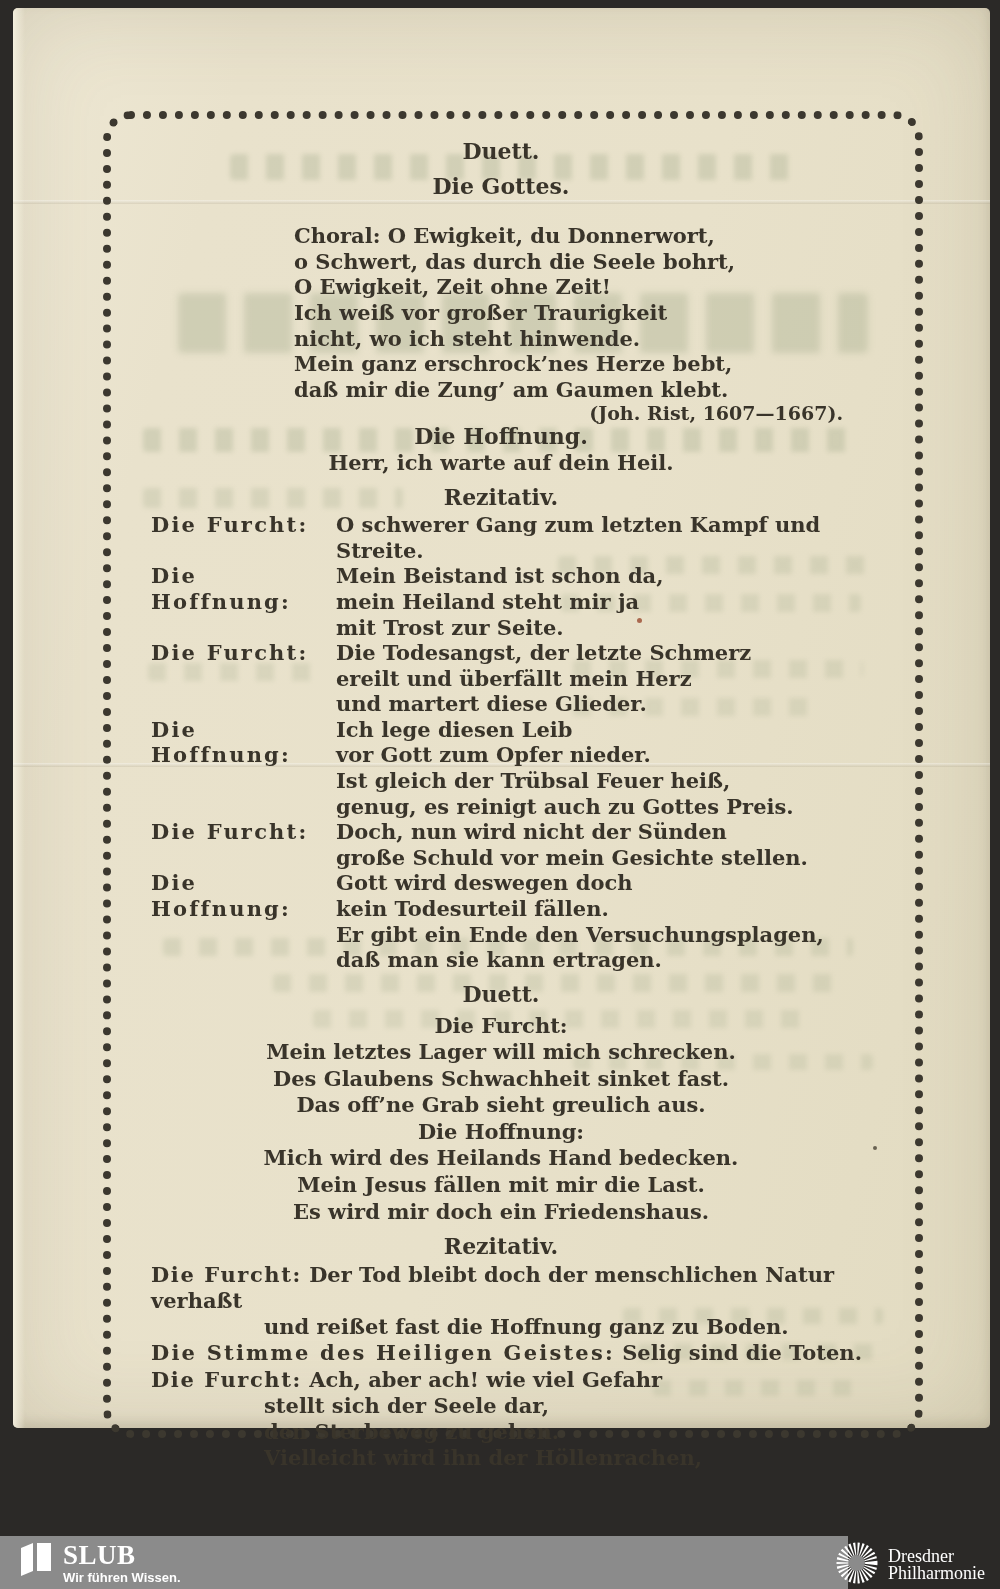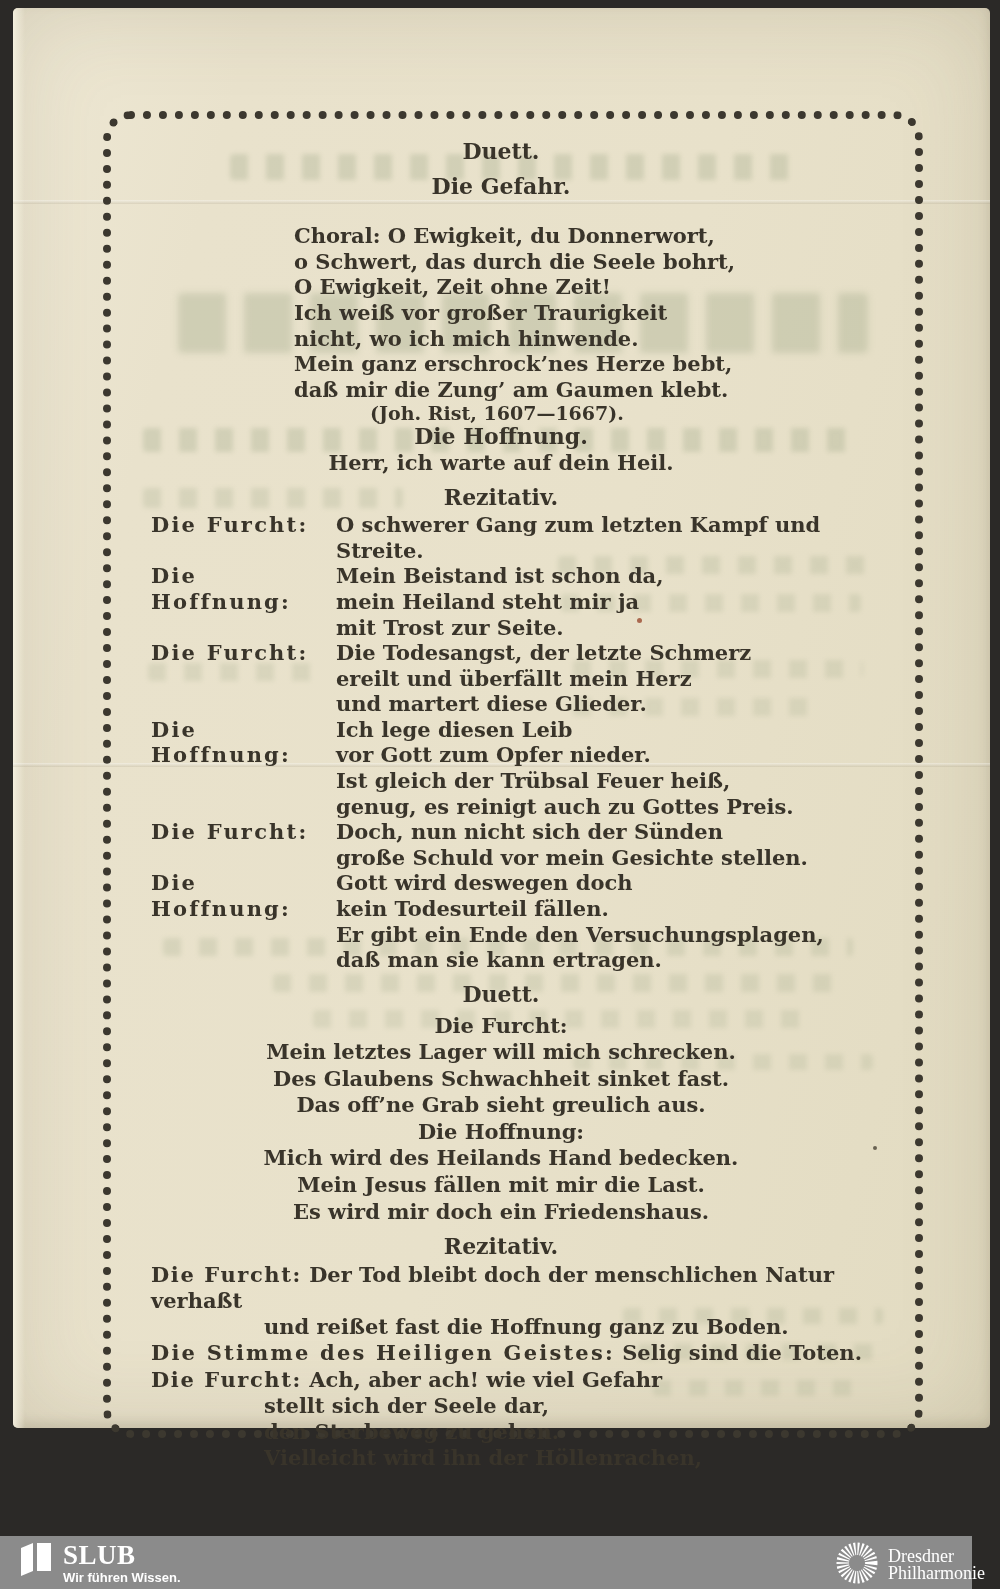"Die Gefahr." div.center { text: Gefahr -> Gottes }
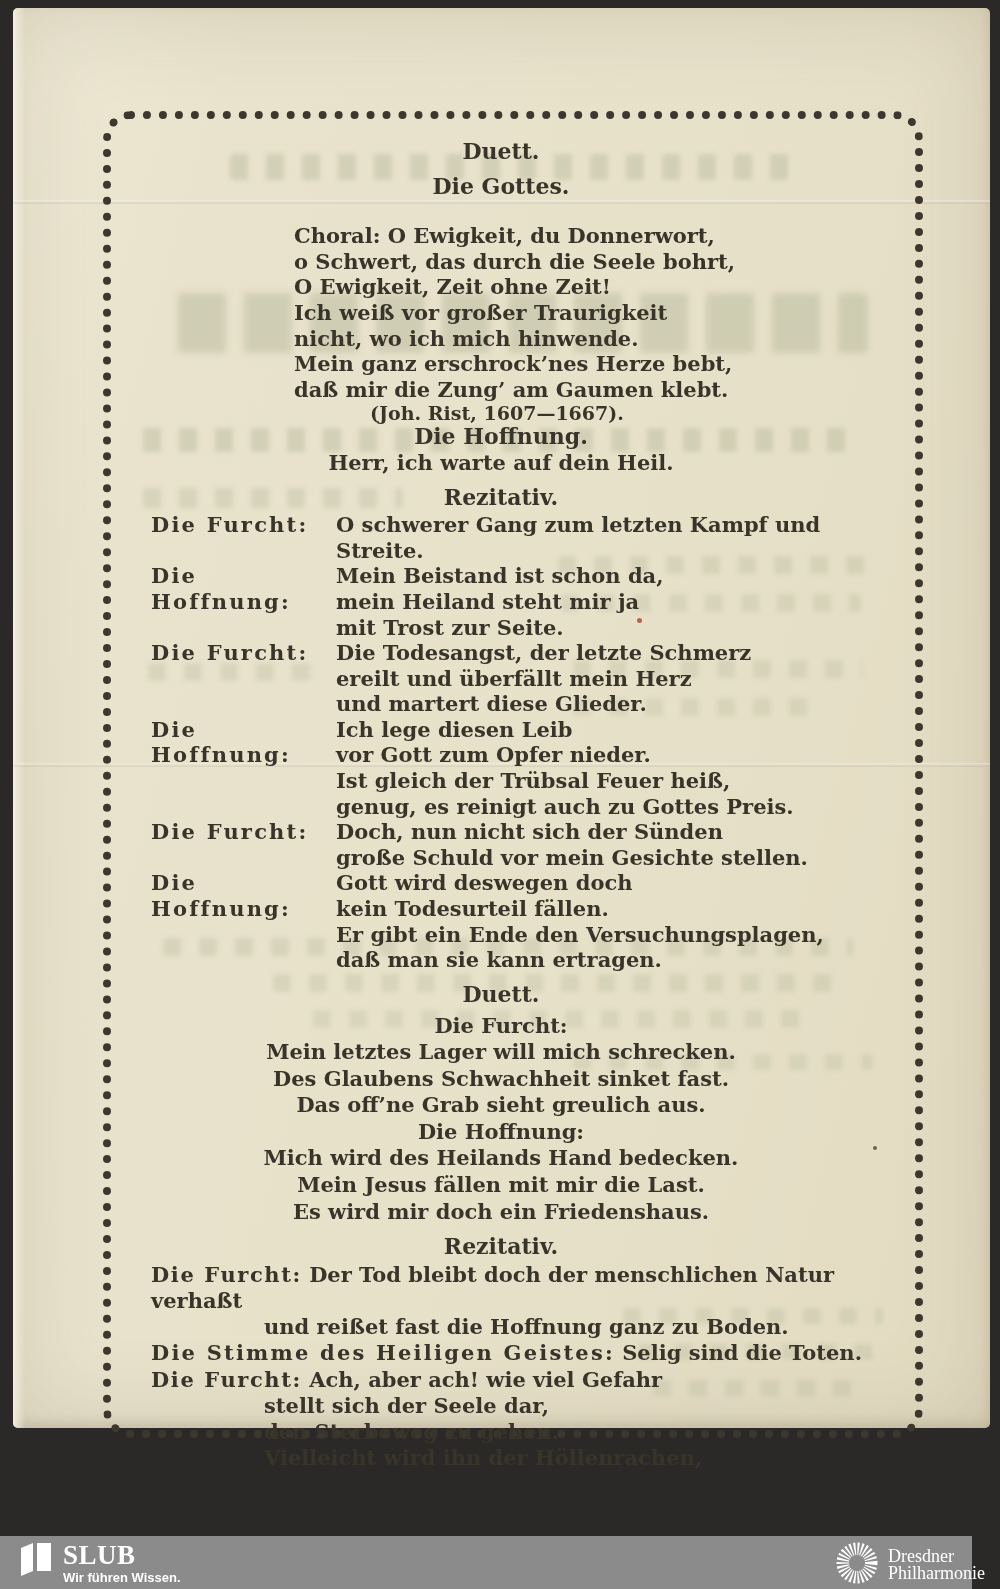"nicht, wo ich mich hinwende." div { text: mich -> steht }
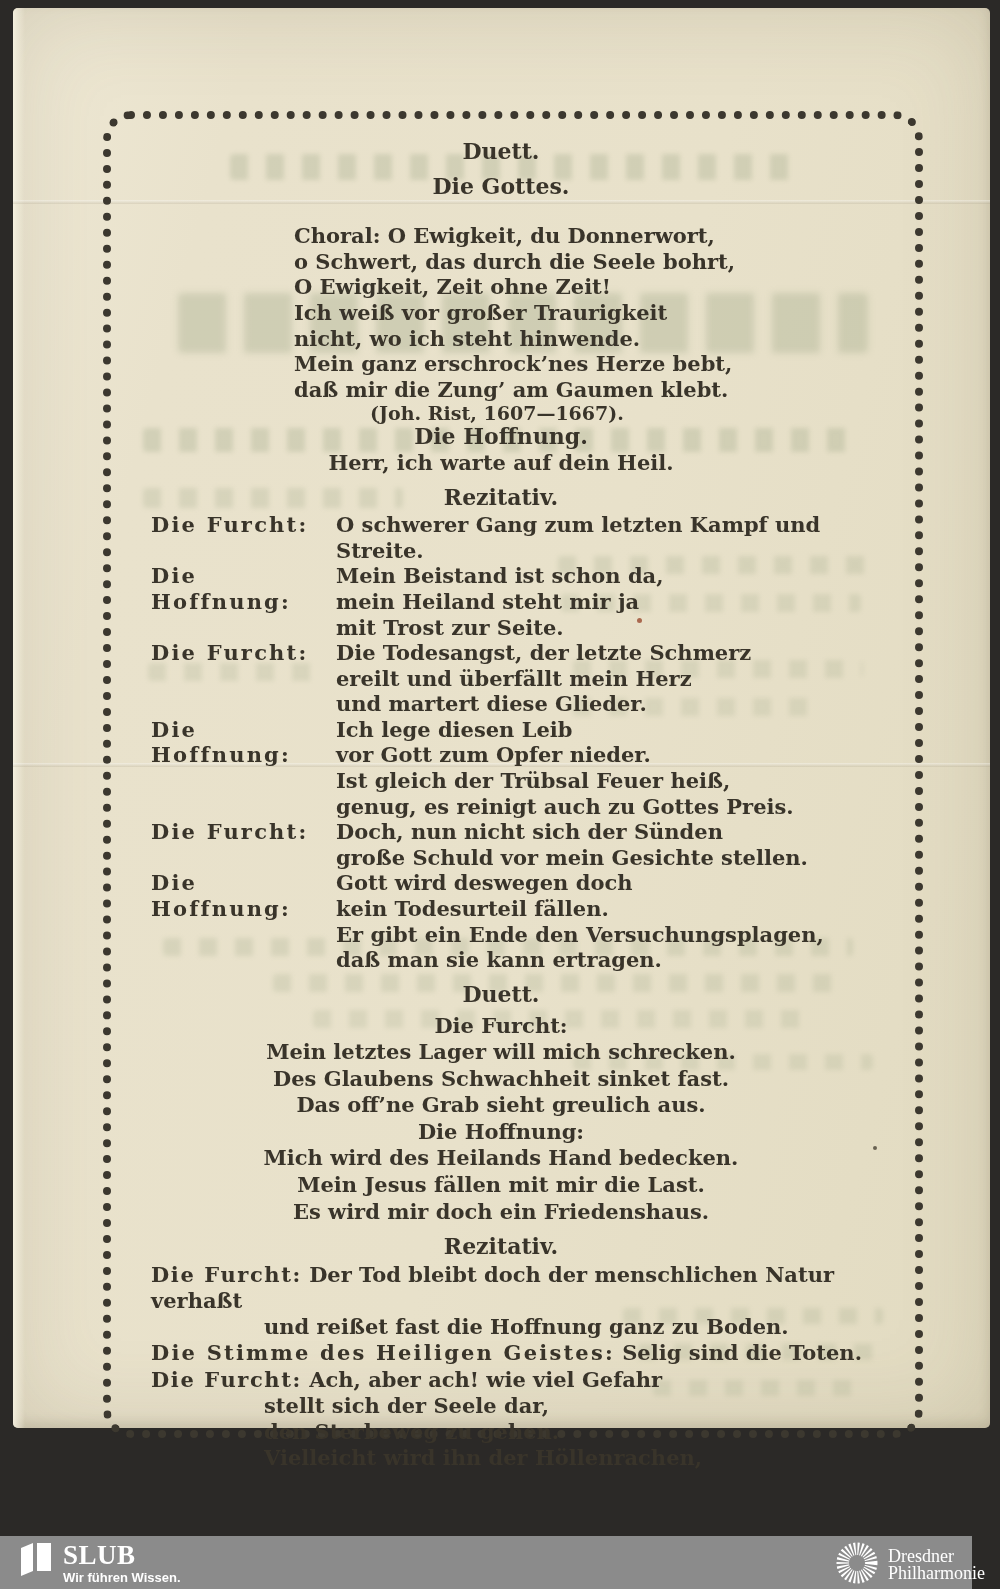"(Joh. Rist, 1607—1667)." .attrib { text-align: center -> right }
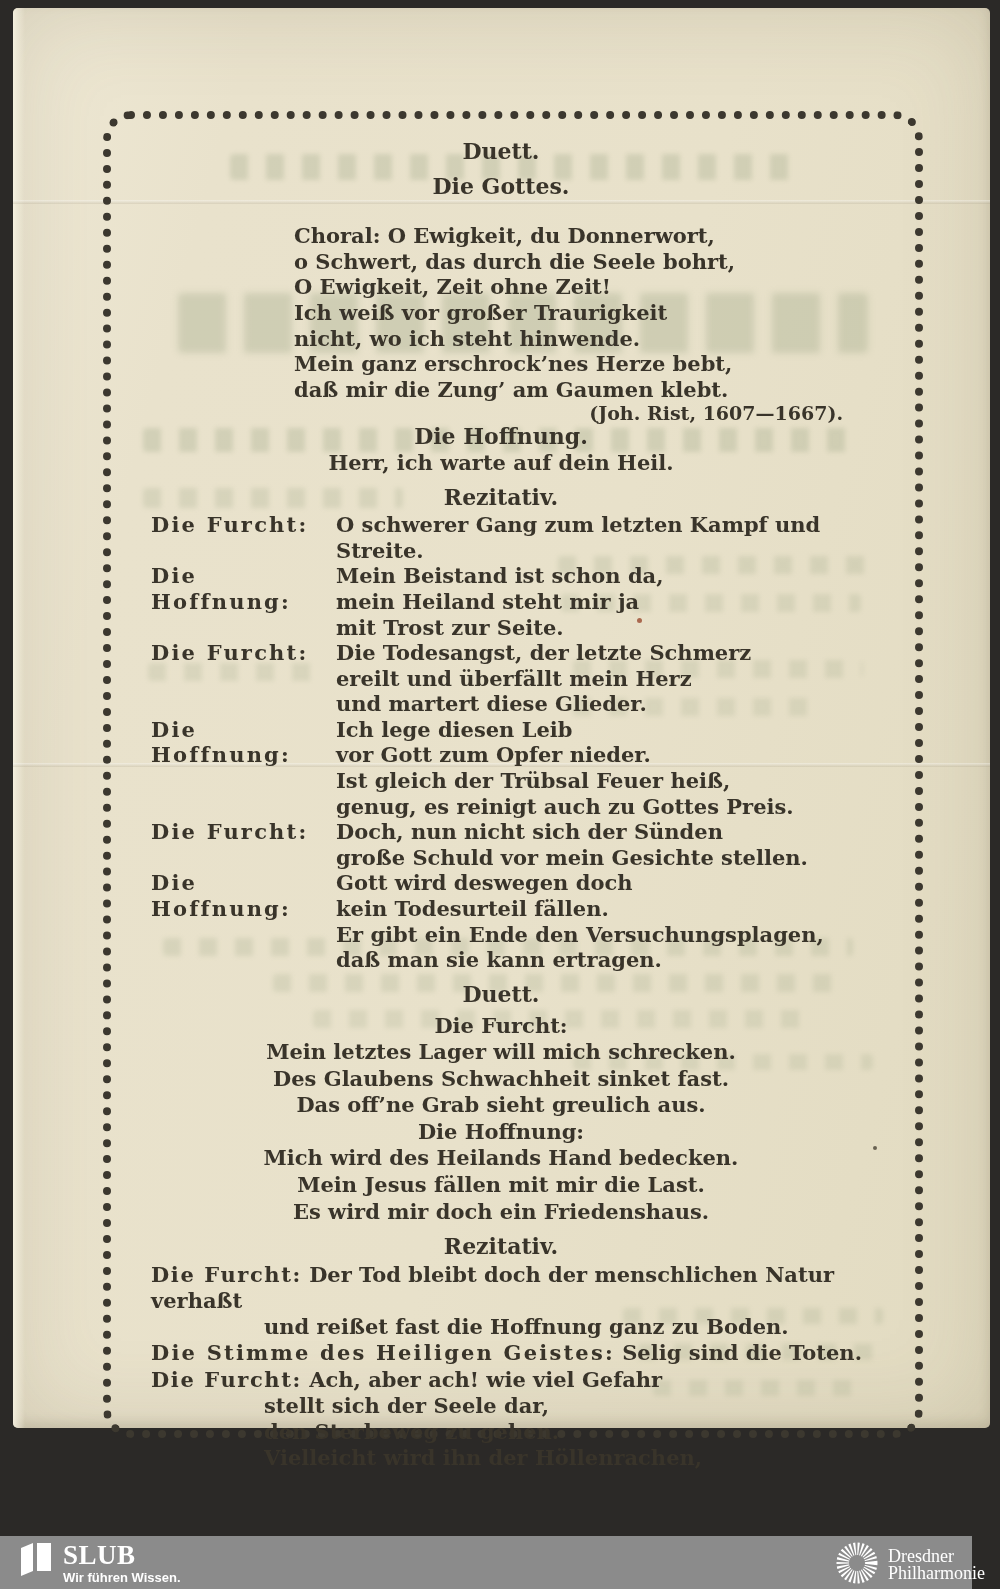"Doch, nun nicht sich der" div { text: nicht sich -> wird nicht }
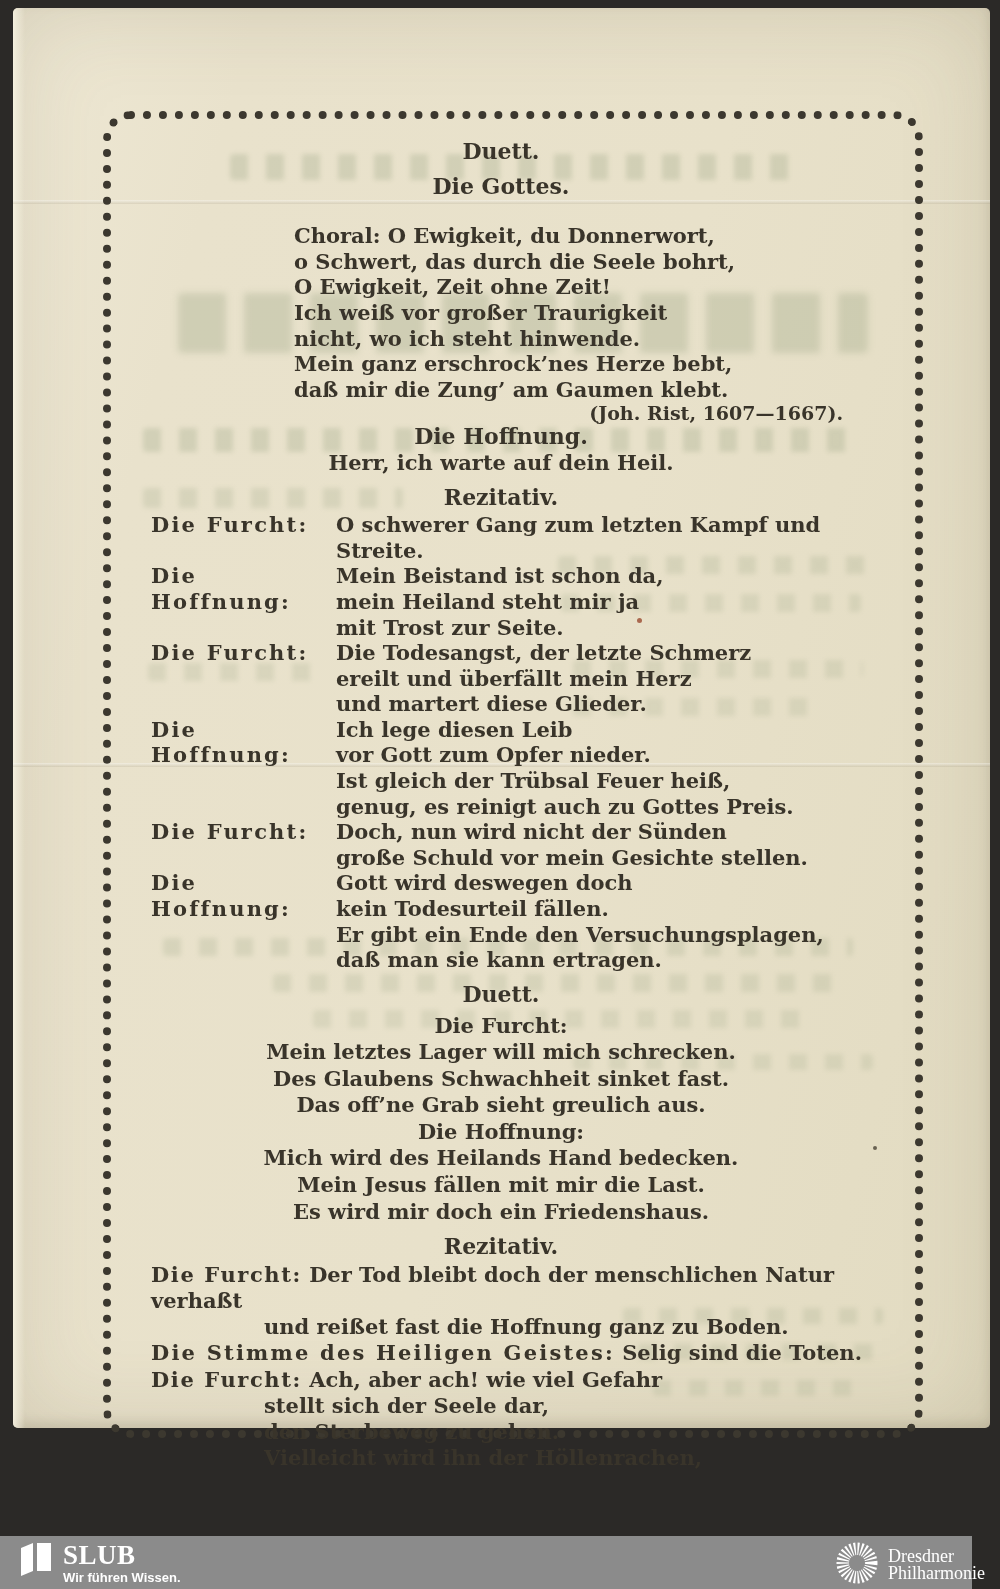"SLUB" .footer { width: 972px -> 848px }
